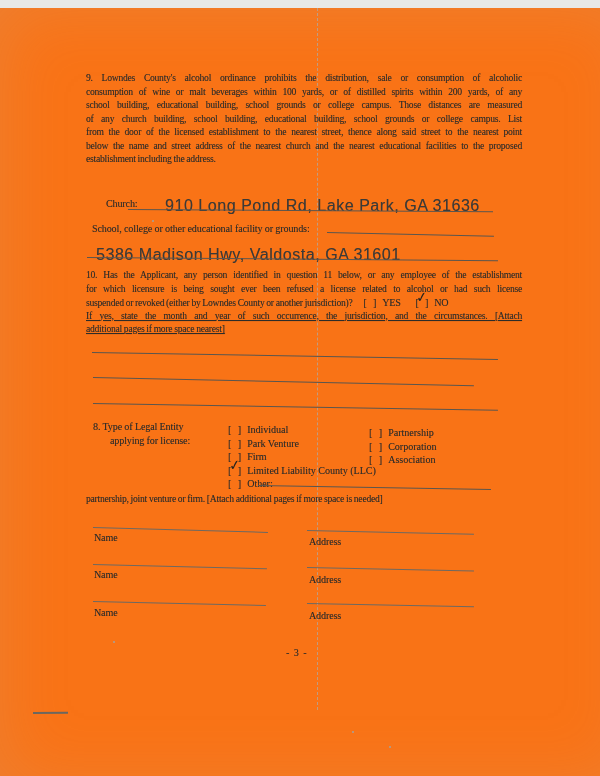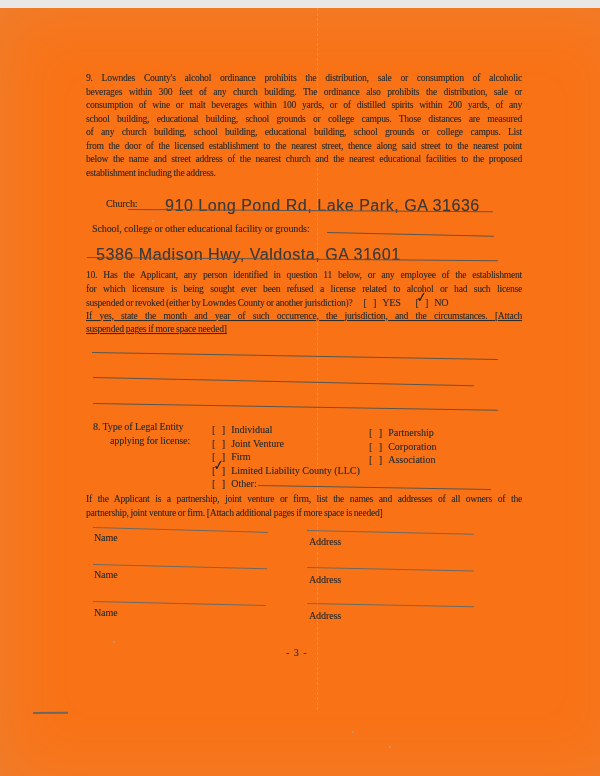"beverages within 300 feet of" div.ln { html: <div>beverages within 300 feet of any church building. The ordinance also prohibits the distribution, sale or</div> -> none }
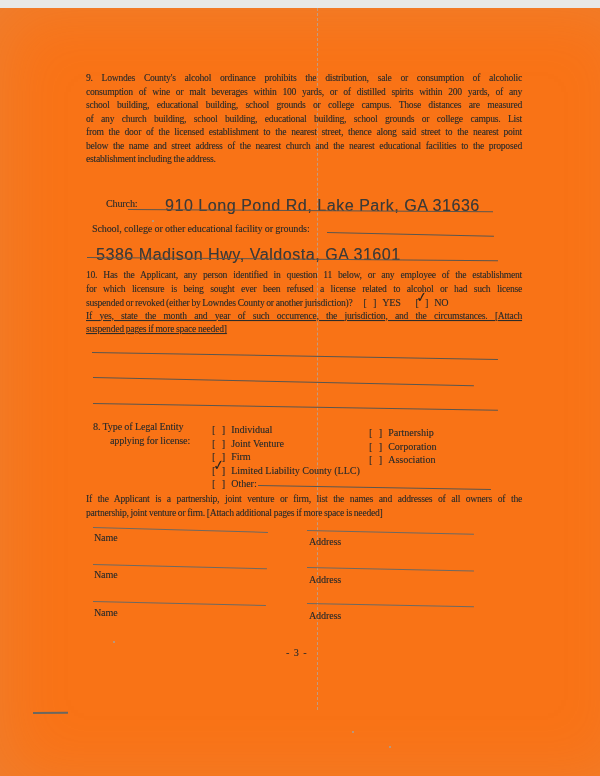"suspended pages if more space" div.ln { text: suspended pages if more space needed -> additional pages if more space nearest }
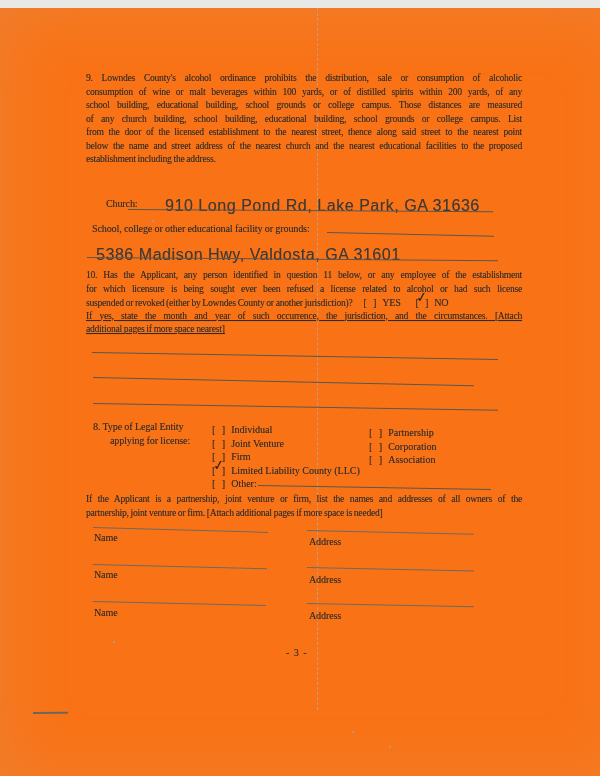"[ ] Individual" div.abs { left: 212px -> 228px }
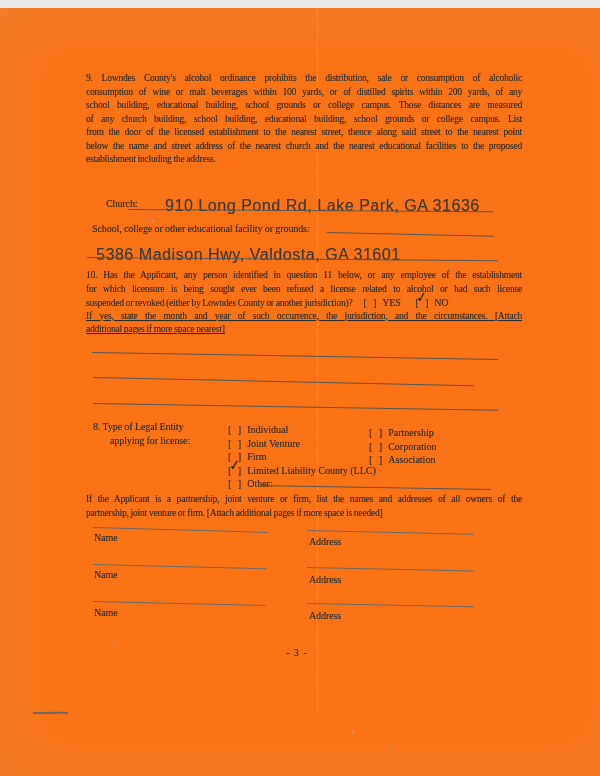"Joint Venture" span.olbl { text: Joint -> Park }
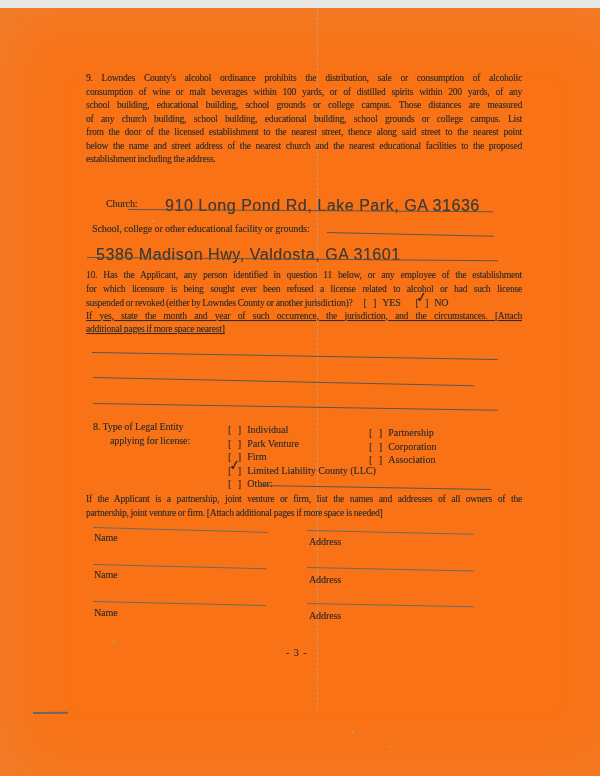"If the Applicant is a" div.ln { html: <div>If the Applicant is a partnership, joint venture or firm, list the names and addresses of all owners of the</div> -> none }
